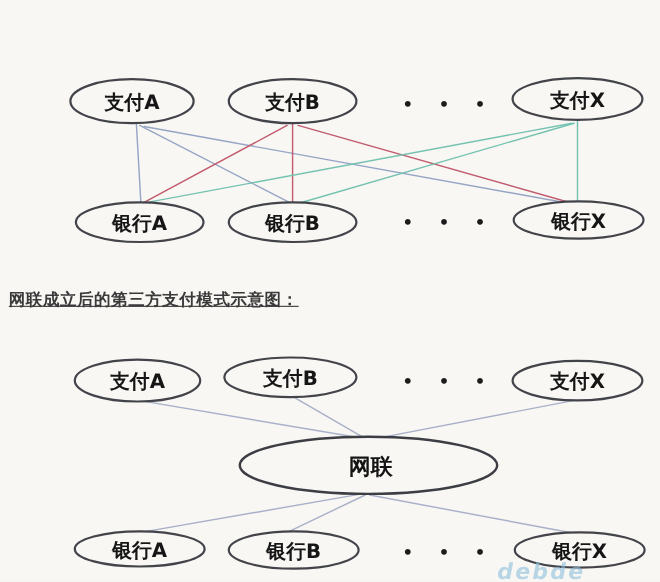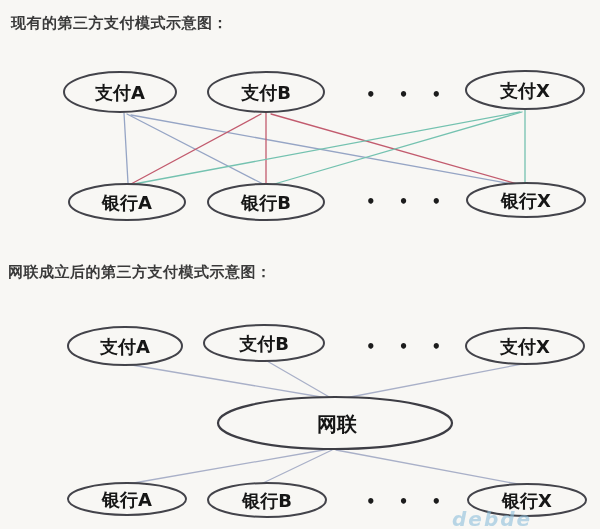"现有的第三方支付模式示意图：" div.title { html: <div>现有的第三方支付模式示意图：</div> -> none }
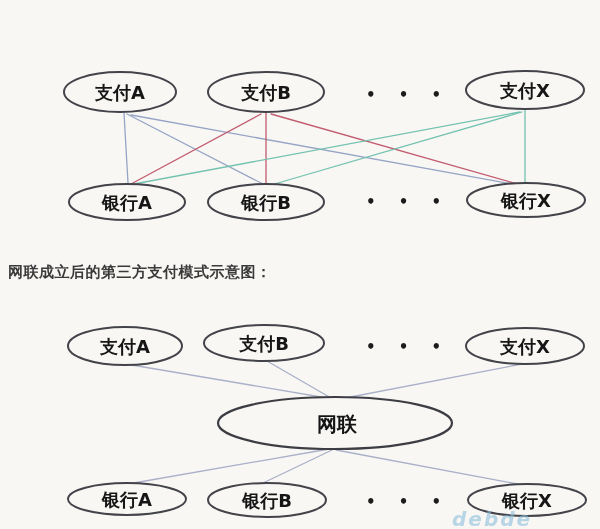"网联成立后的第三方支付模式示意图：" .title.t2 { text-decoration: none -> underline }
